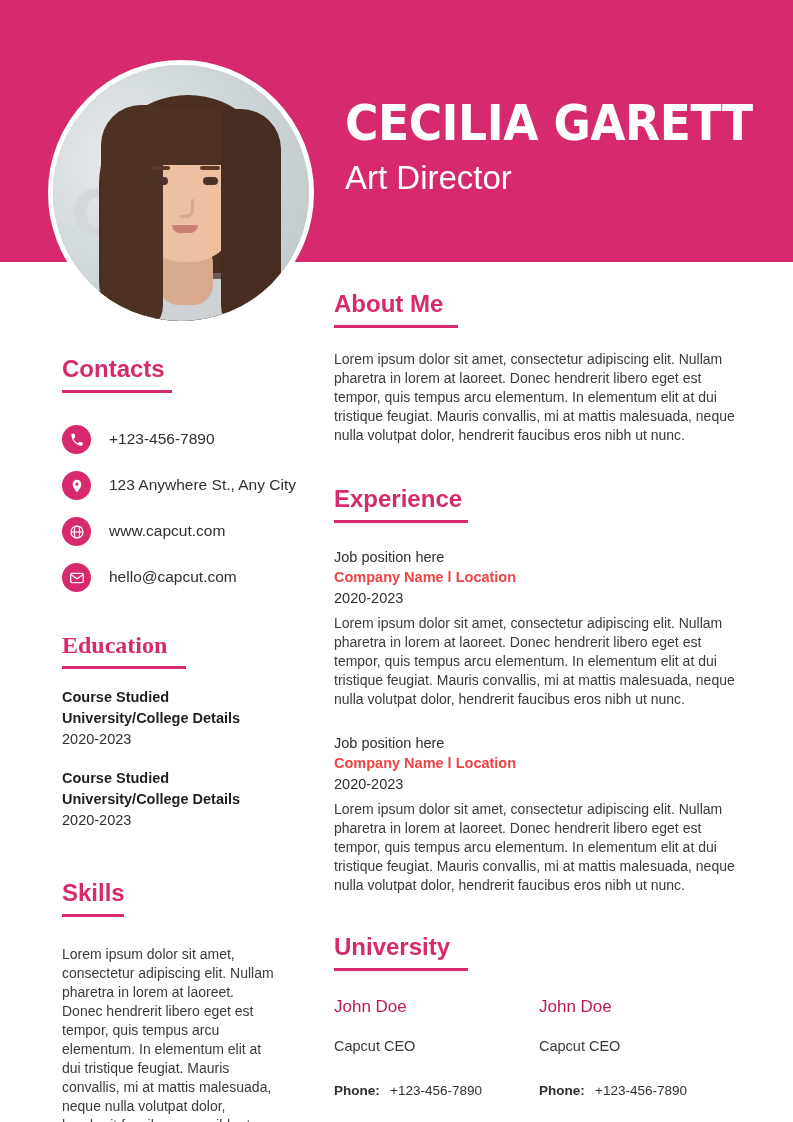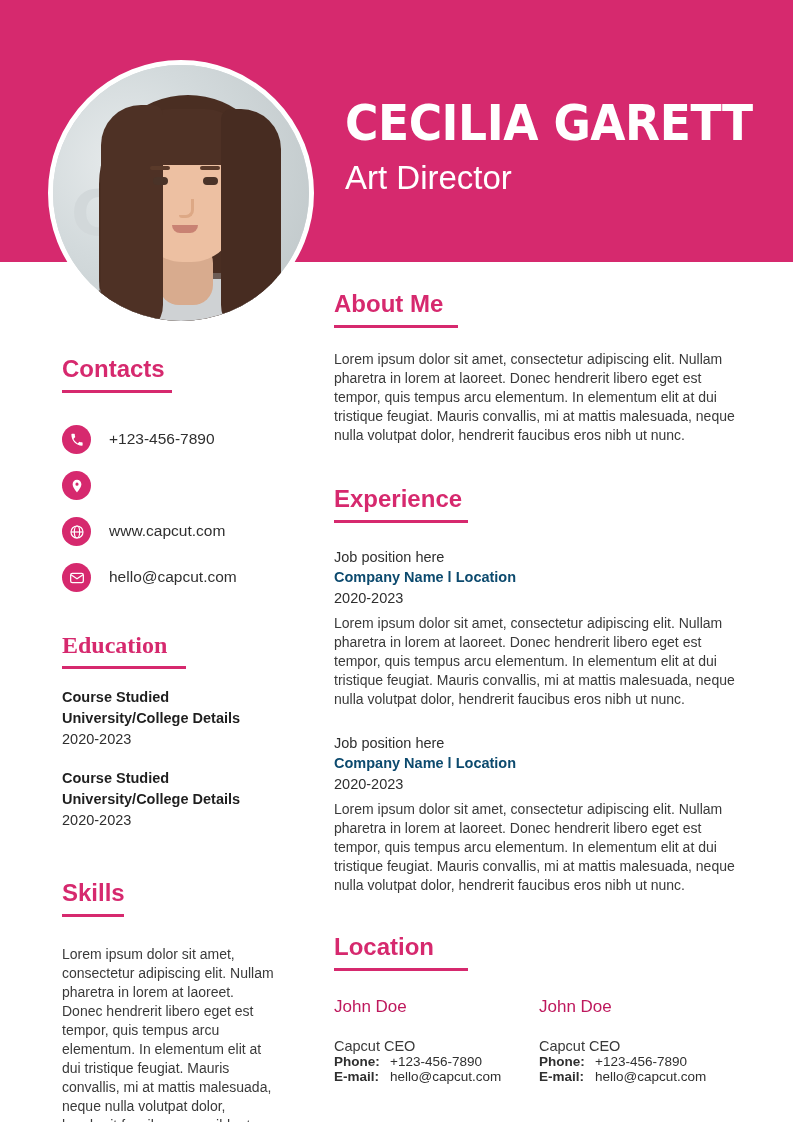"123 Anywhere St., Any City" span.c-text { html: none -> <span>123 Anywhere St., Any City</span> }
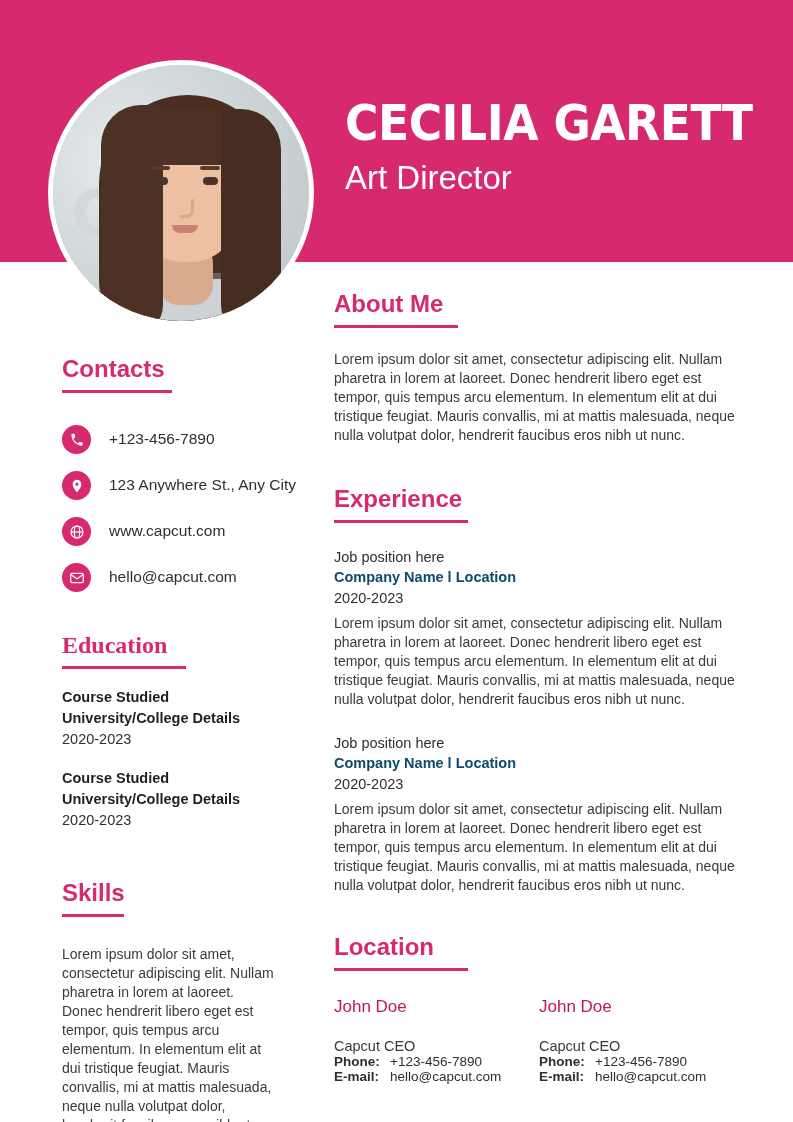"Company Name l Location" .exp-company { color: #0c4a6e -> #ef4444 }
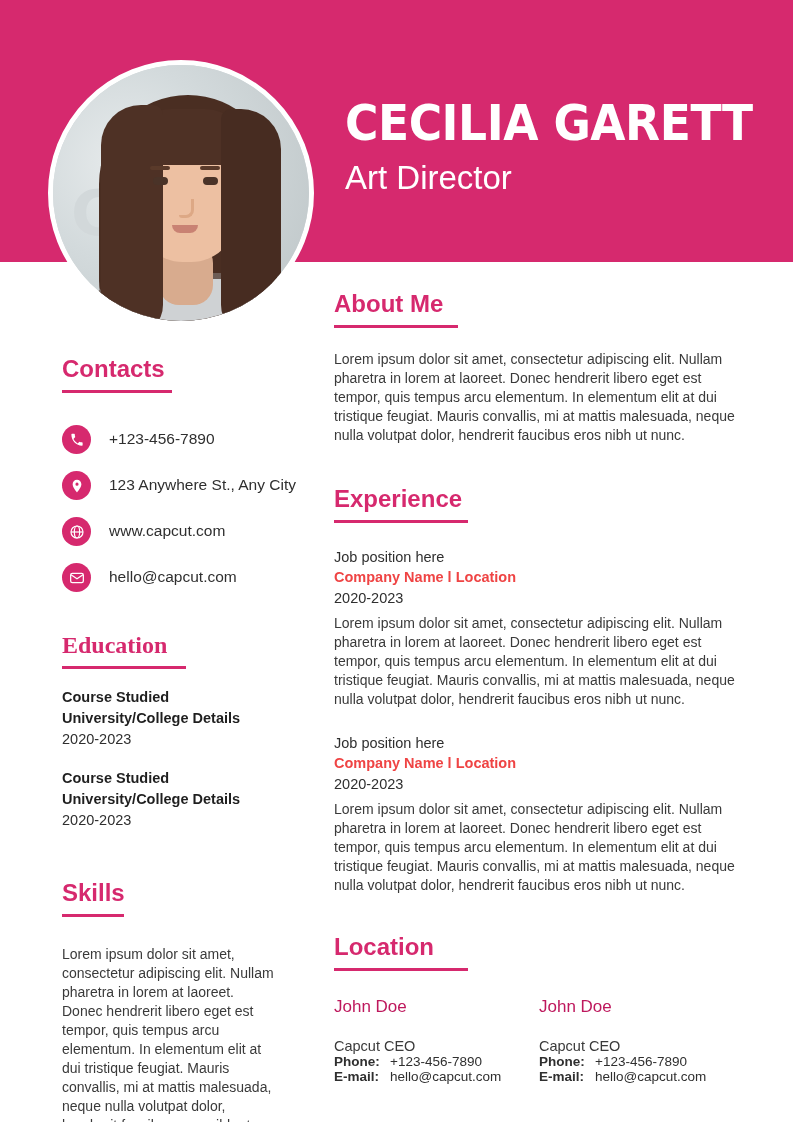"Location" div.sec-head { text: Location -> University }
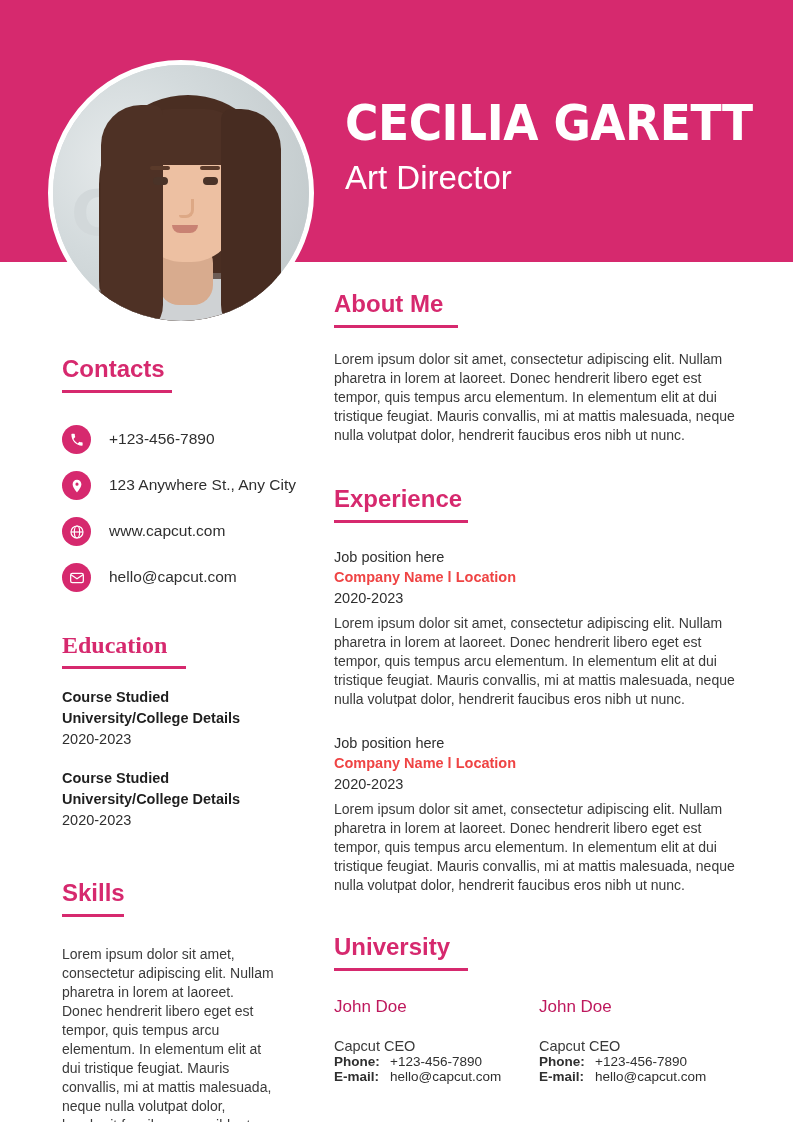"Phone:" .ref-row { margin-top: 0 -> 29px }
